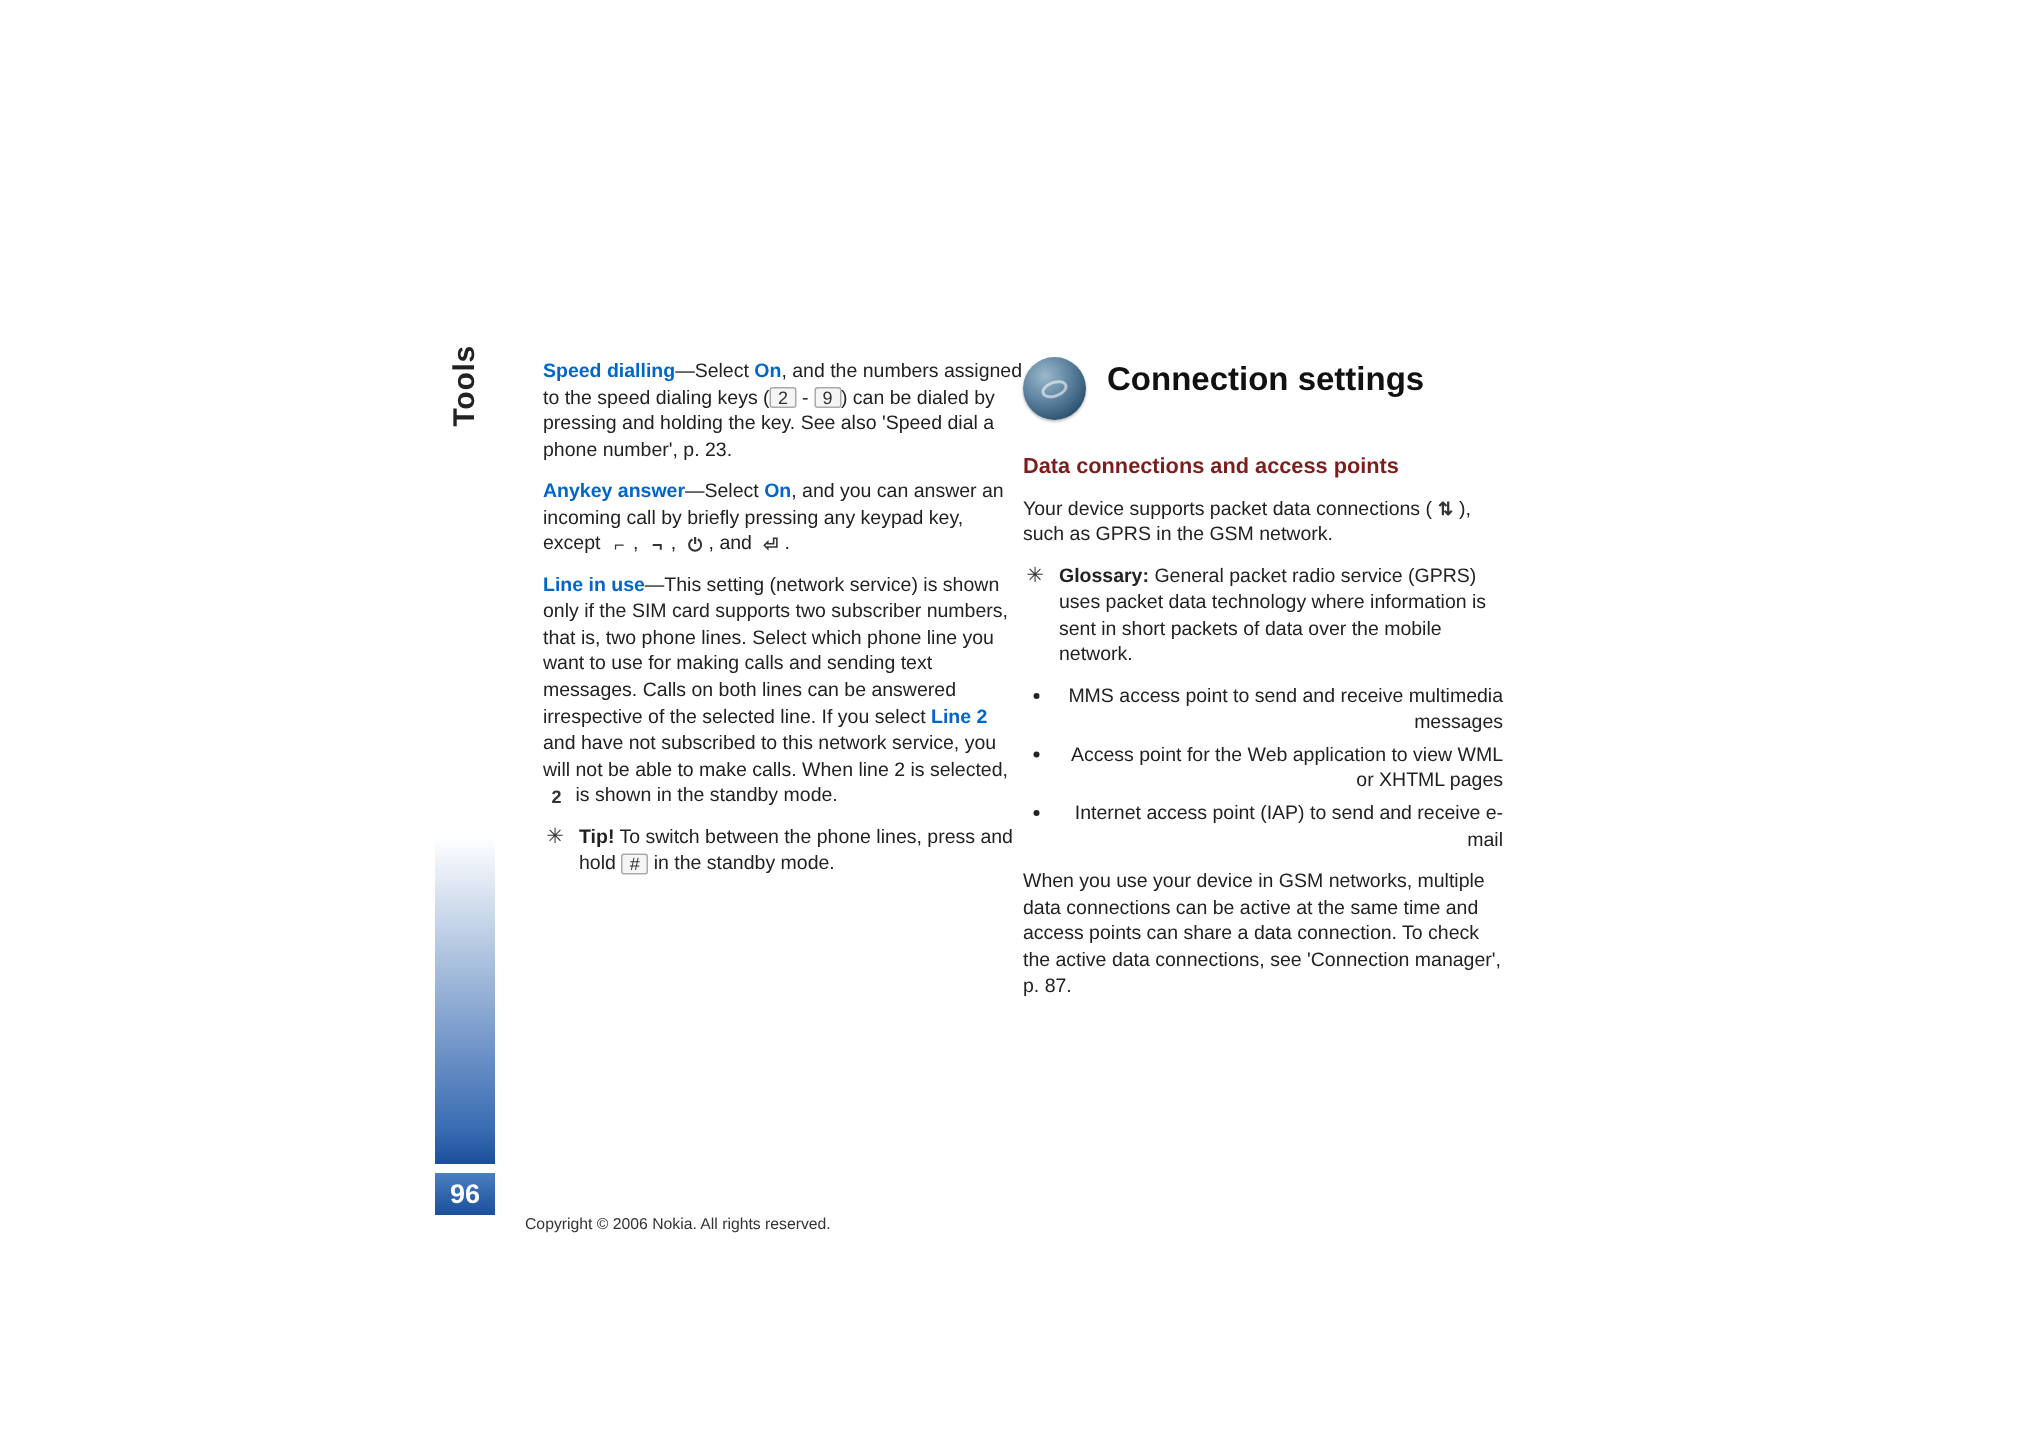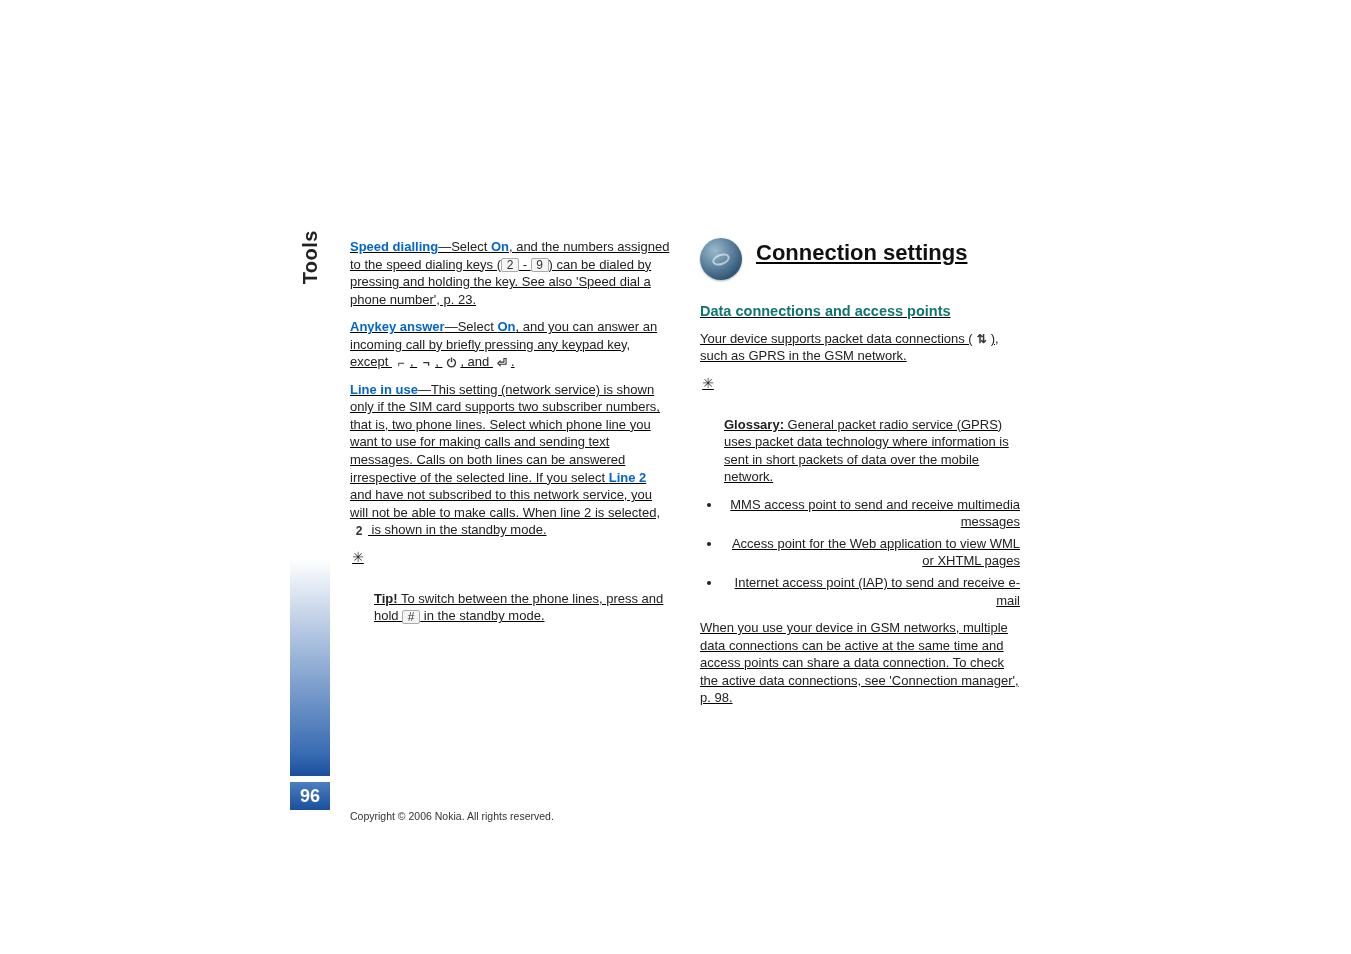"Speed dialling—Select On, and the" .columns { gap: 30px -> none; left: 350px -> 362px; text-decoration: underline -> none }
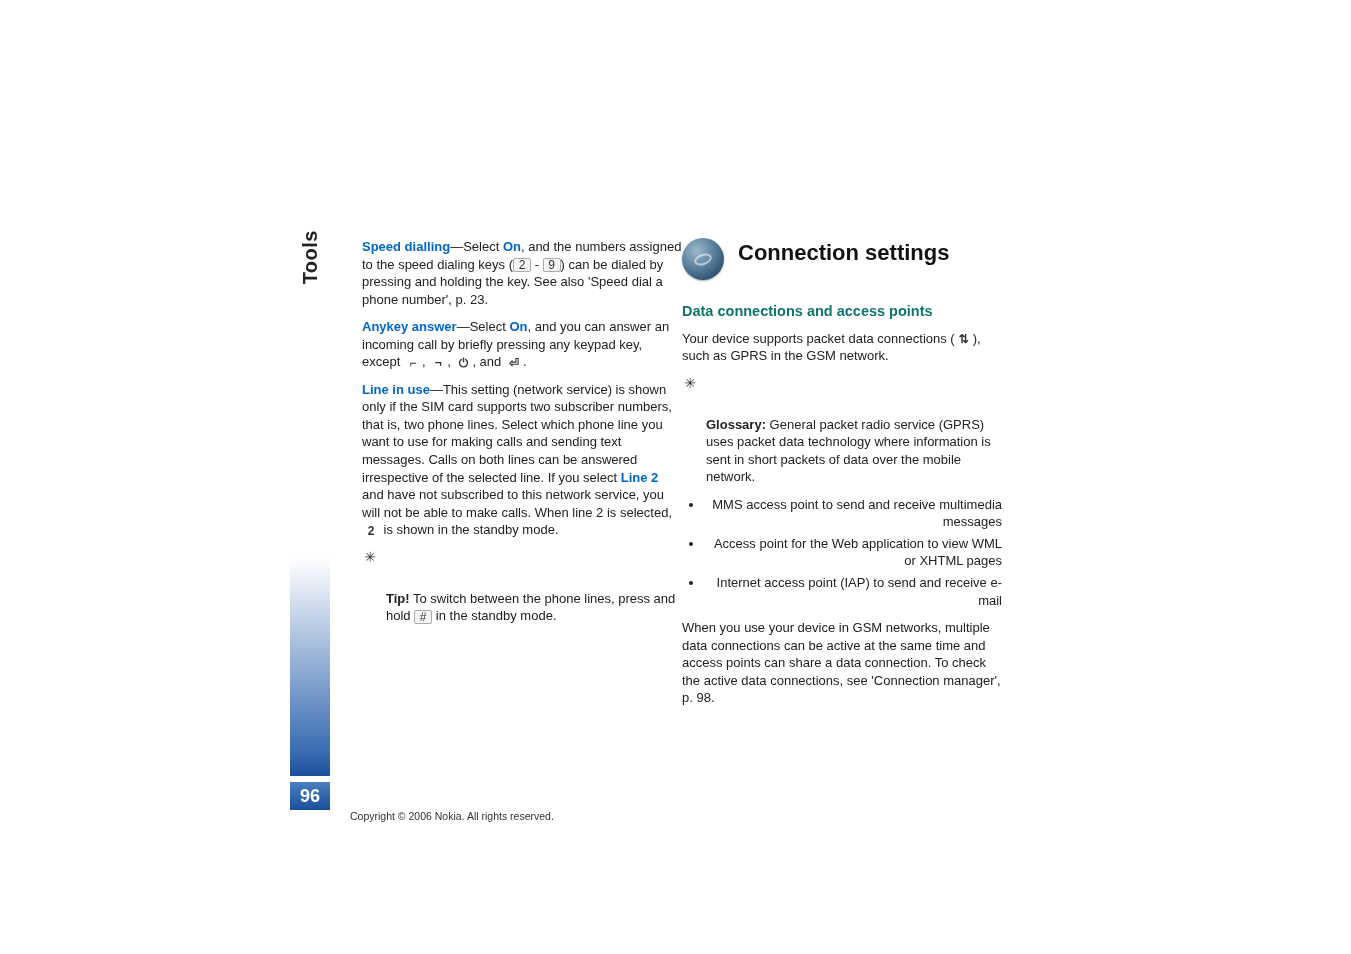"Data connections and access points" .subhead { color: #0f766e -> #7f1d1d }
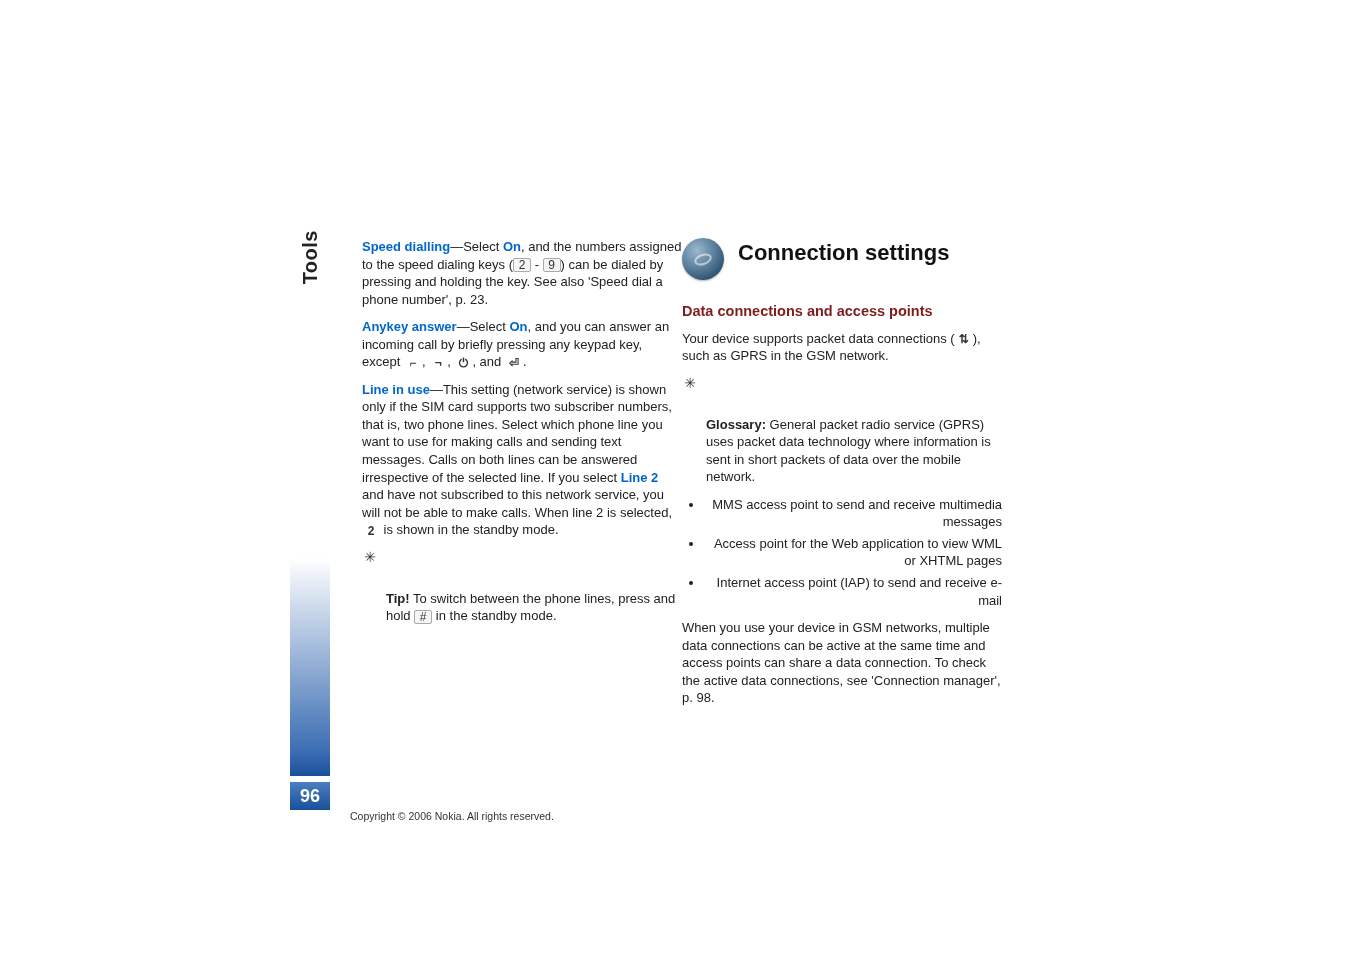"Glossary: General packet radio service" .callout-body { margin-top: 41px -> none }
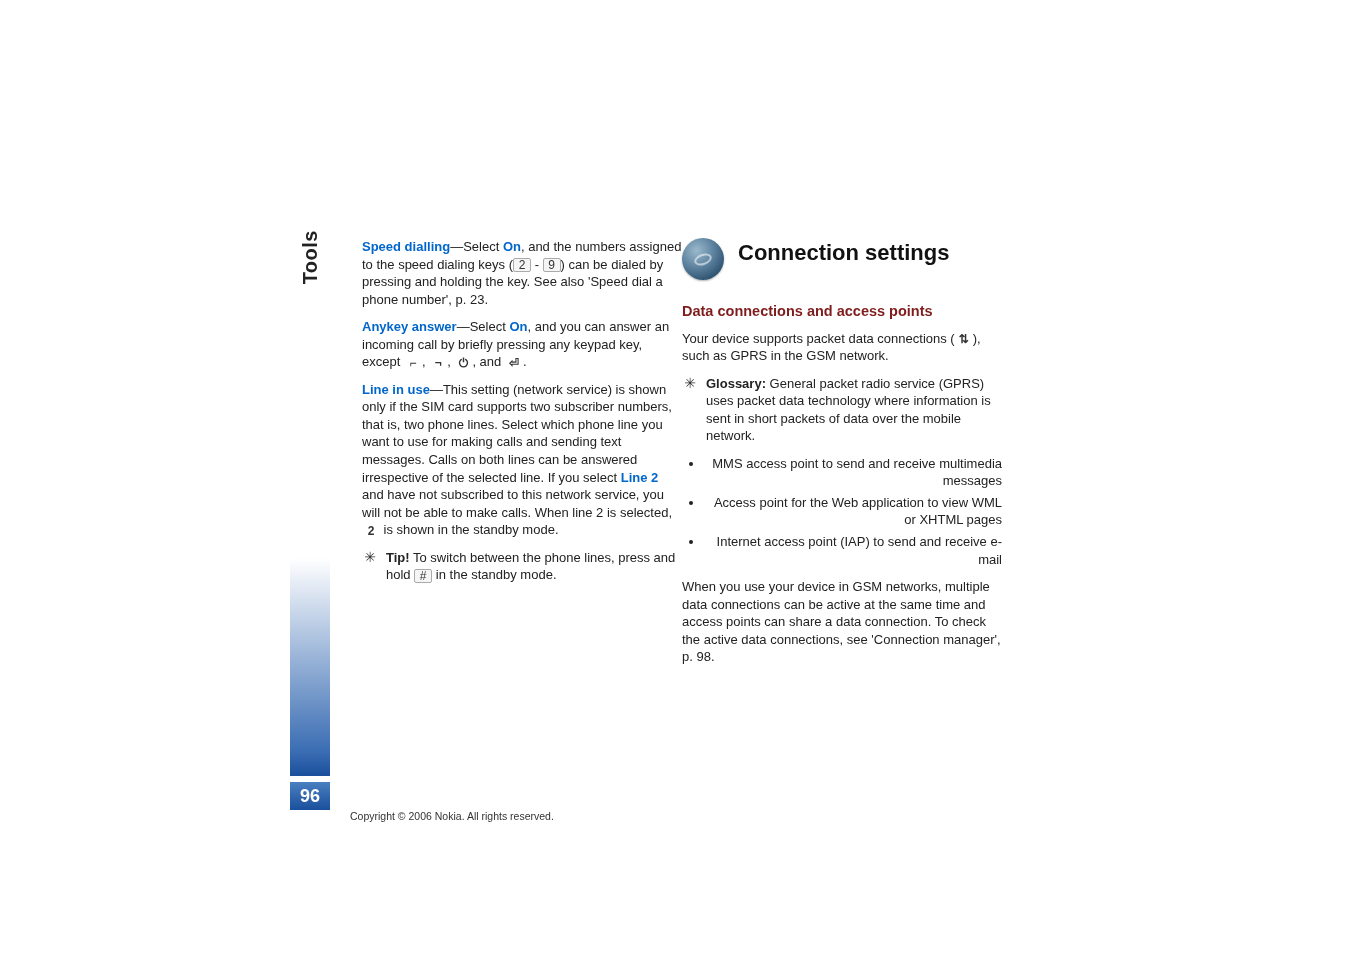"When you use your device" p { text: 98 -> 87 }
